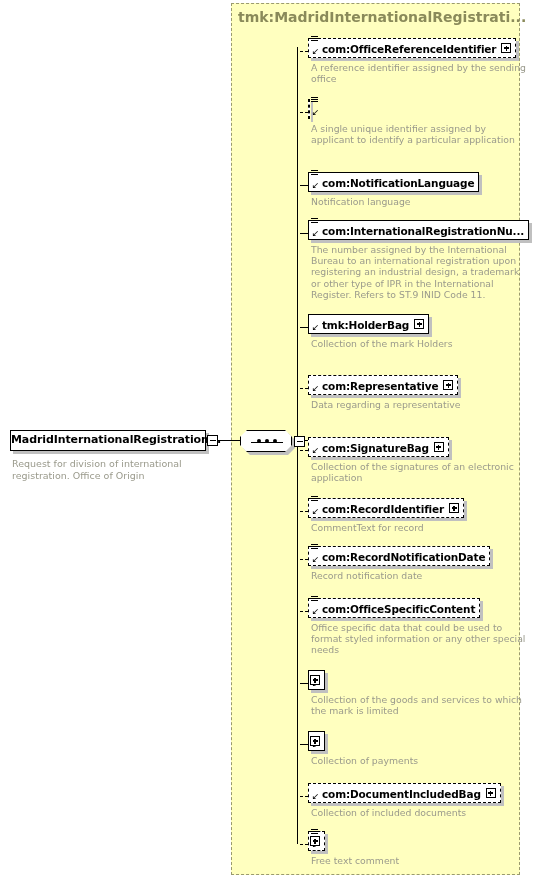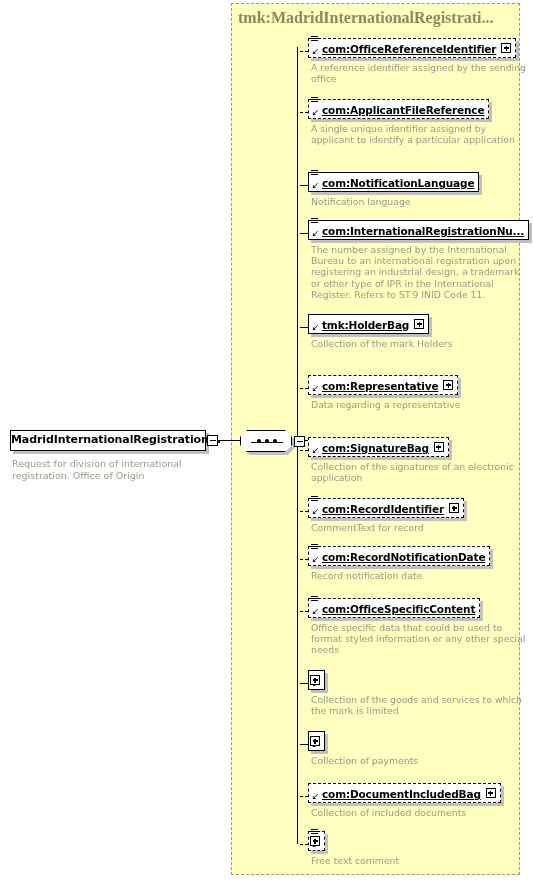"tmk:MadridInternationalRegistrati..." #group-title { font-family: Liberation Serif, serif -> none; font-size: 16px -> 14px }
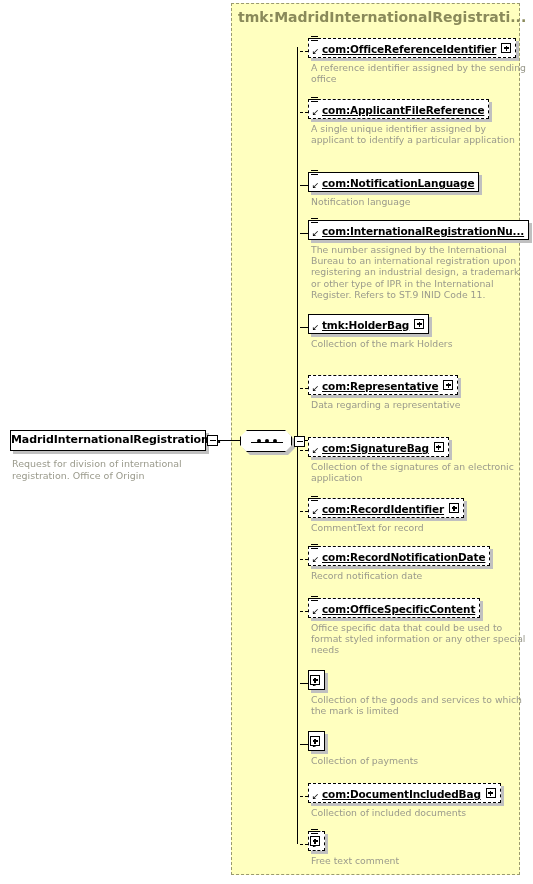"com:OfficeReferenceIdentifier" .elabel { text-decoration: underline -> none }
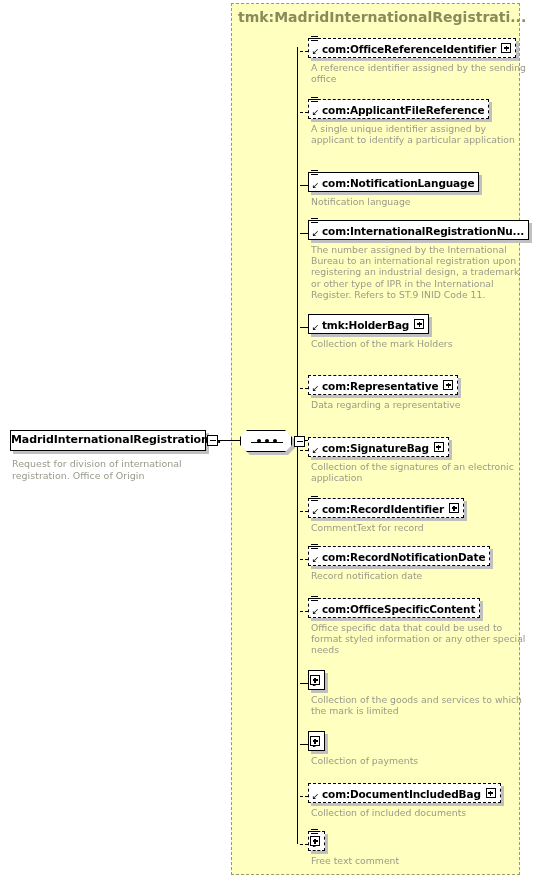"com:ApplicantFileReference" span.elabel { html: <span>com:ApplicantFileReference</span> -> none }
